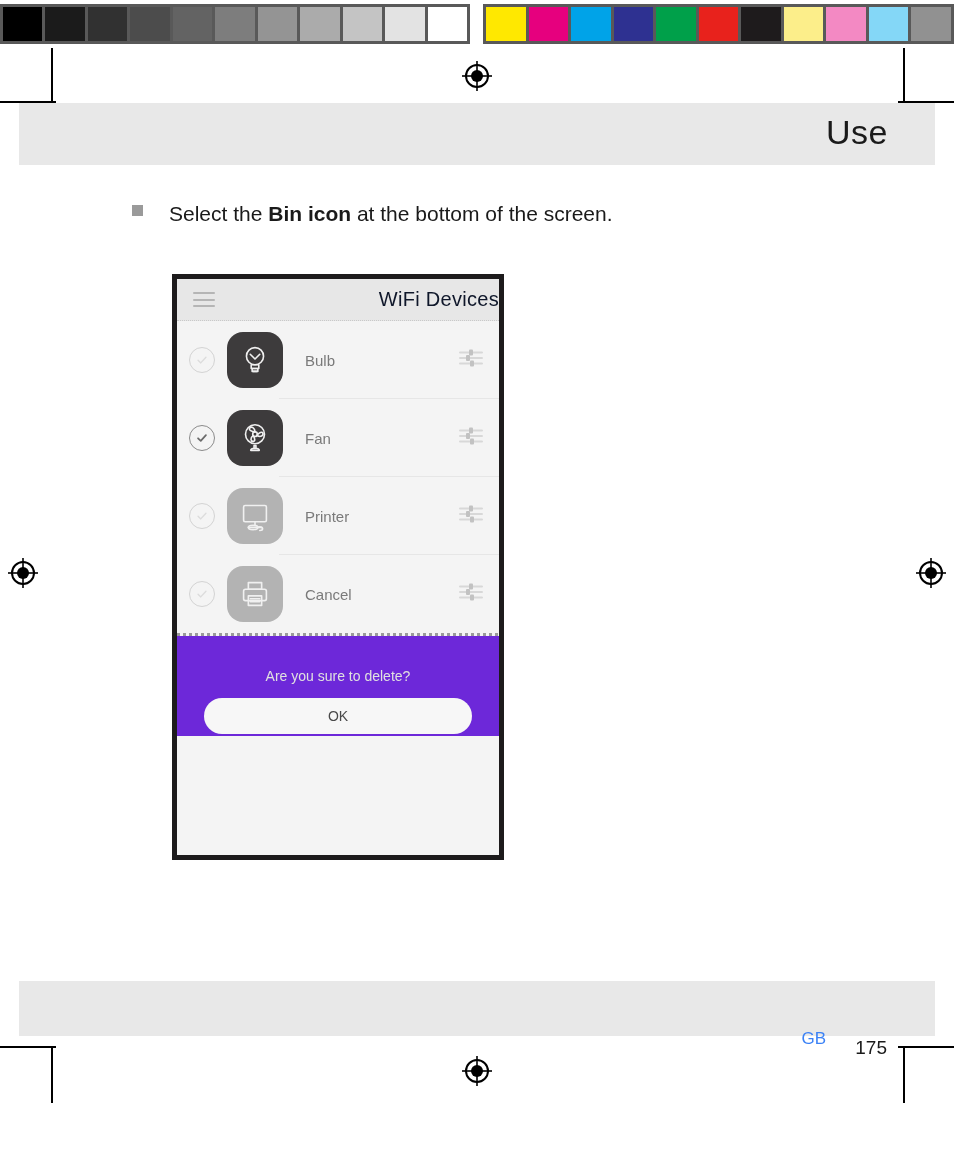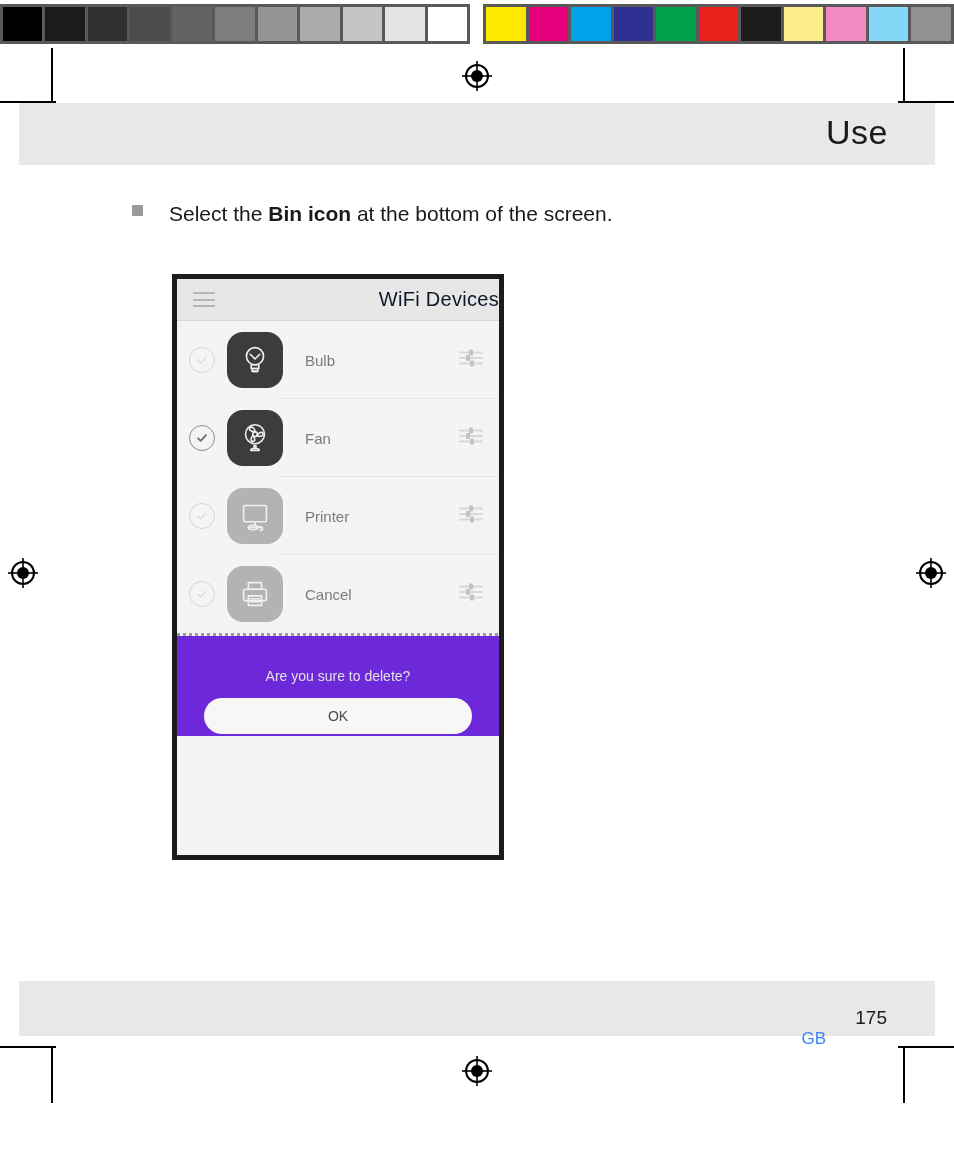"175" .footer-page { top: 1007px -> 1037px }
